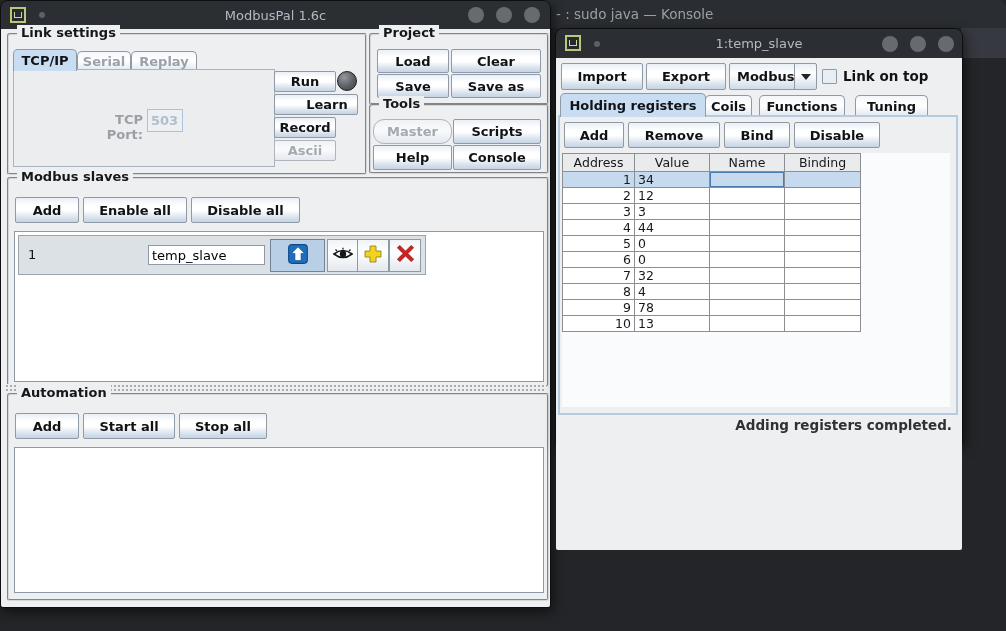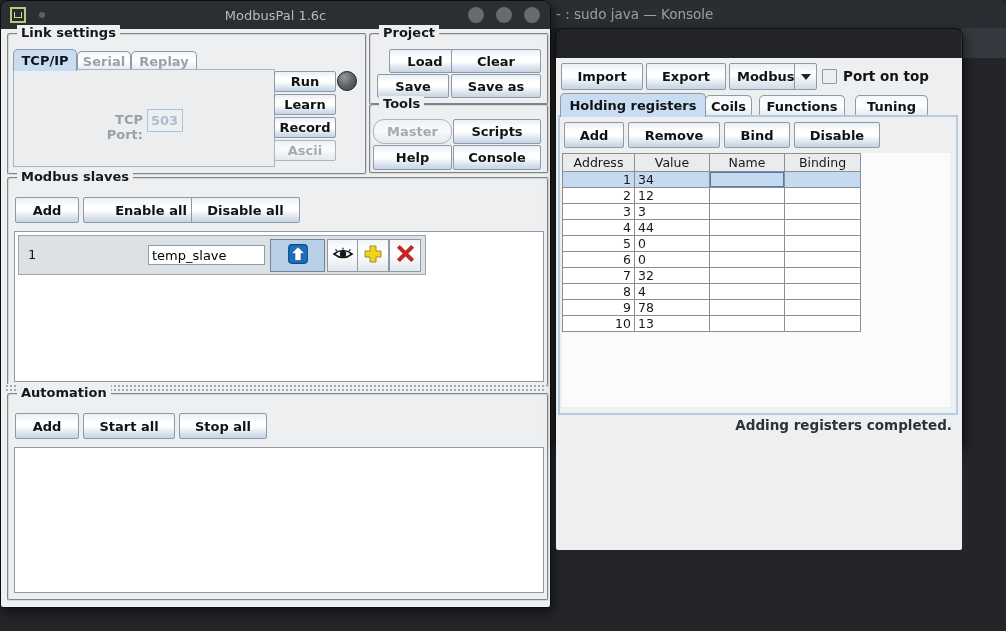"1:temp_slave" div.titlebar { html: none -> <div> <div> <div></div> </div> <div></div> <div>1:temp_slave</div> <div> <div></div> <div></div> <div></div> </div> </div> }
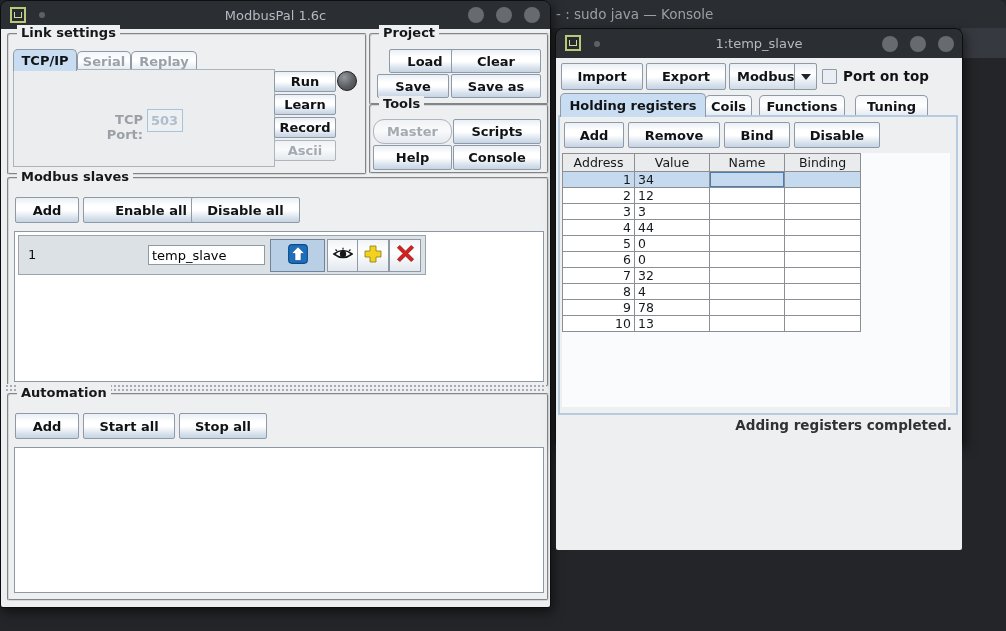"Load" div.btn { margin-left: 12px -> none }
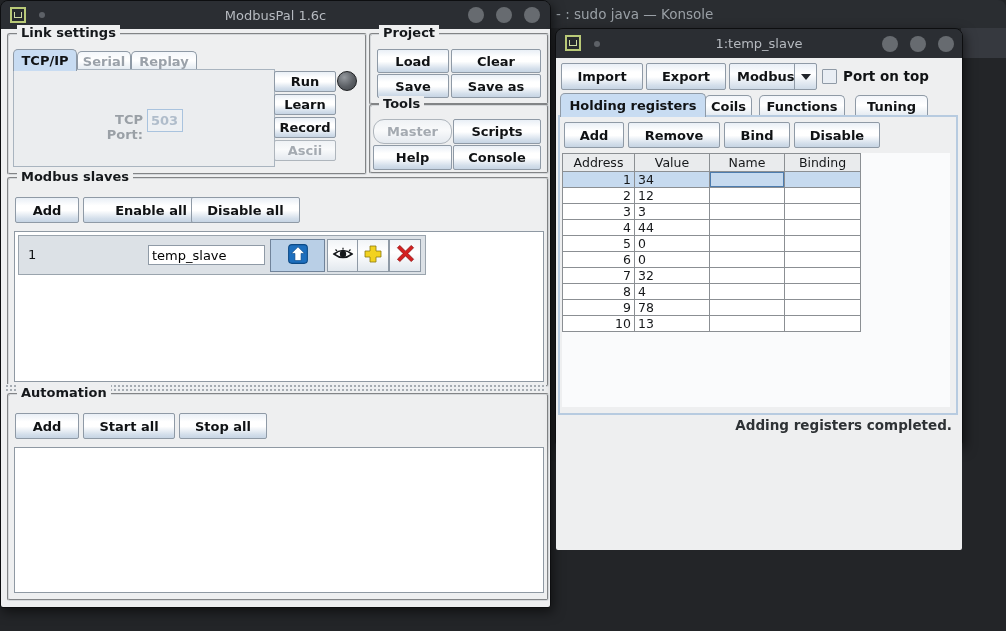"Port on top" div.cb-label { text: Port -> Link }
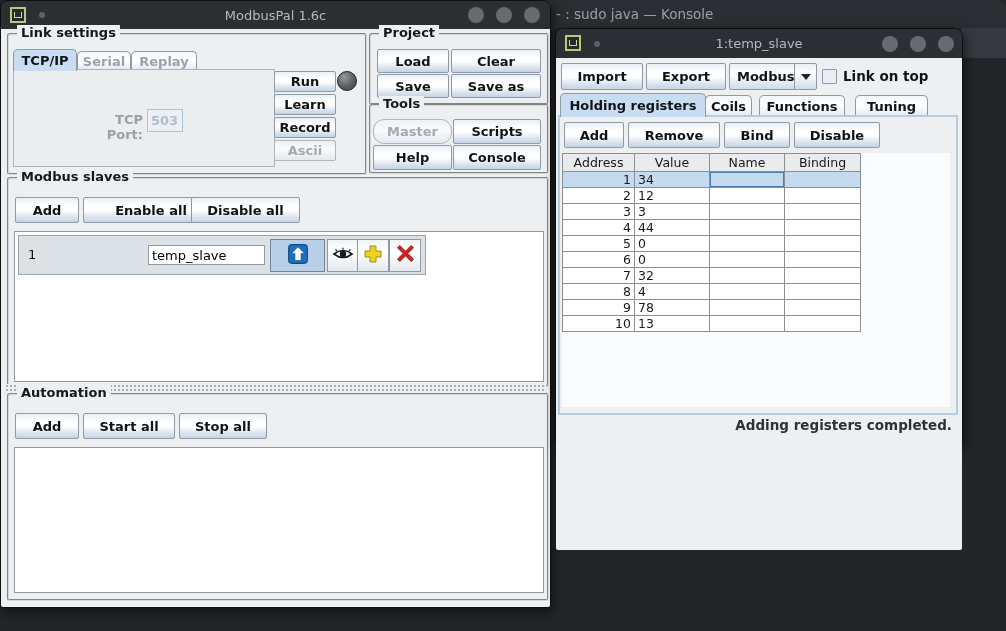"Learn" div.btn { padding-left: none -> 22px }
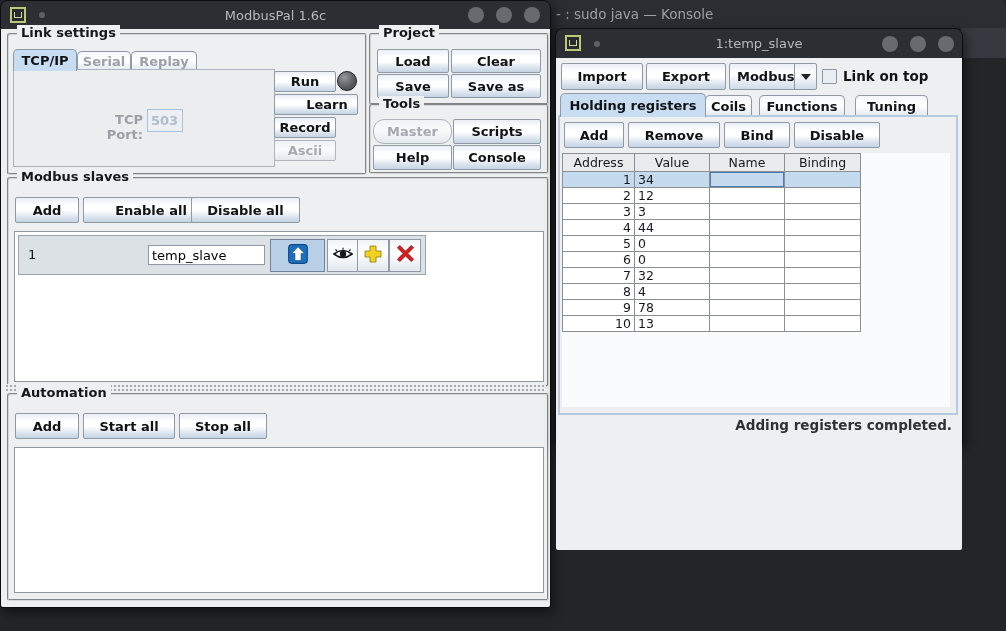"Enable all" div.btn { padding-left: 16px -> none }
